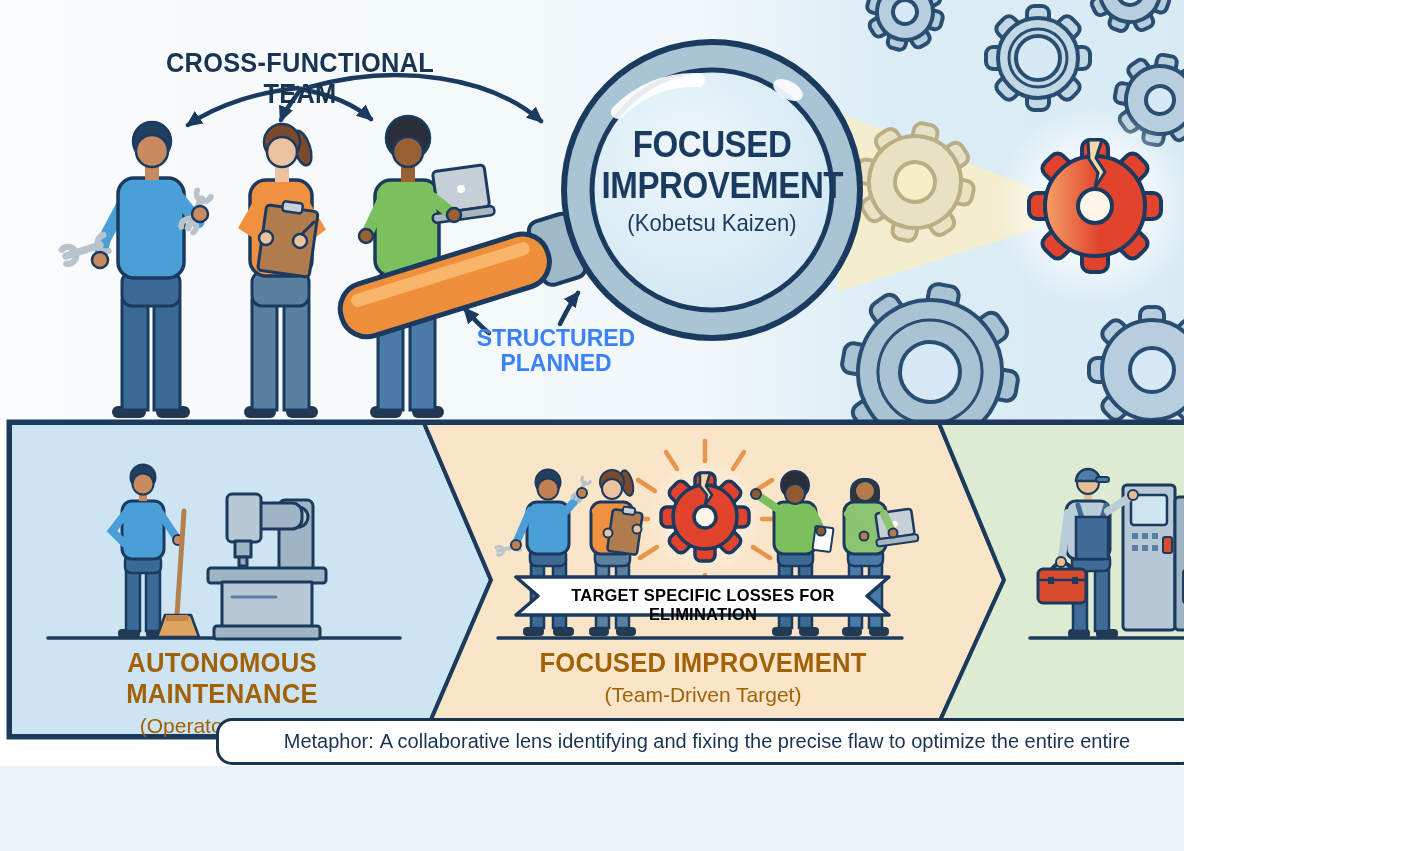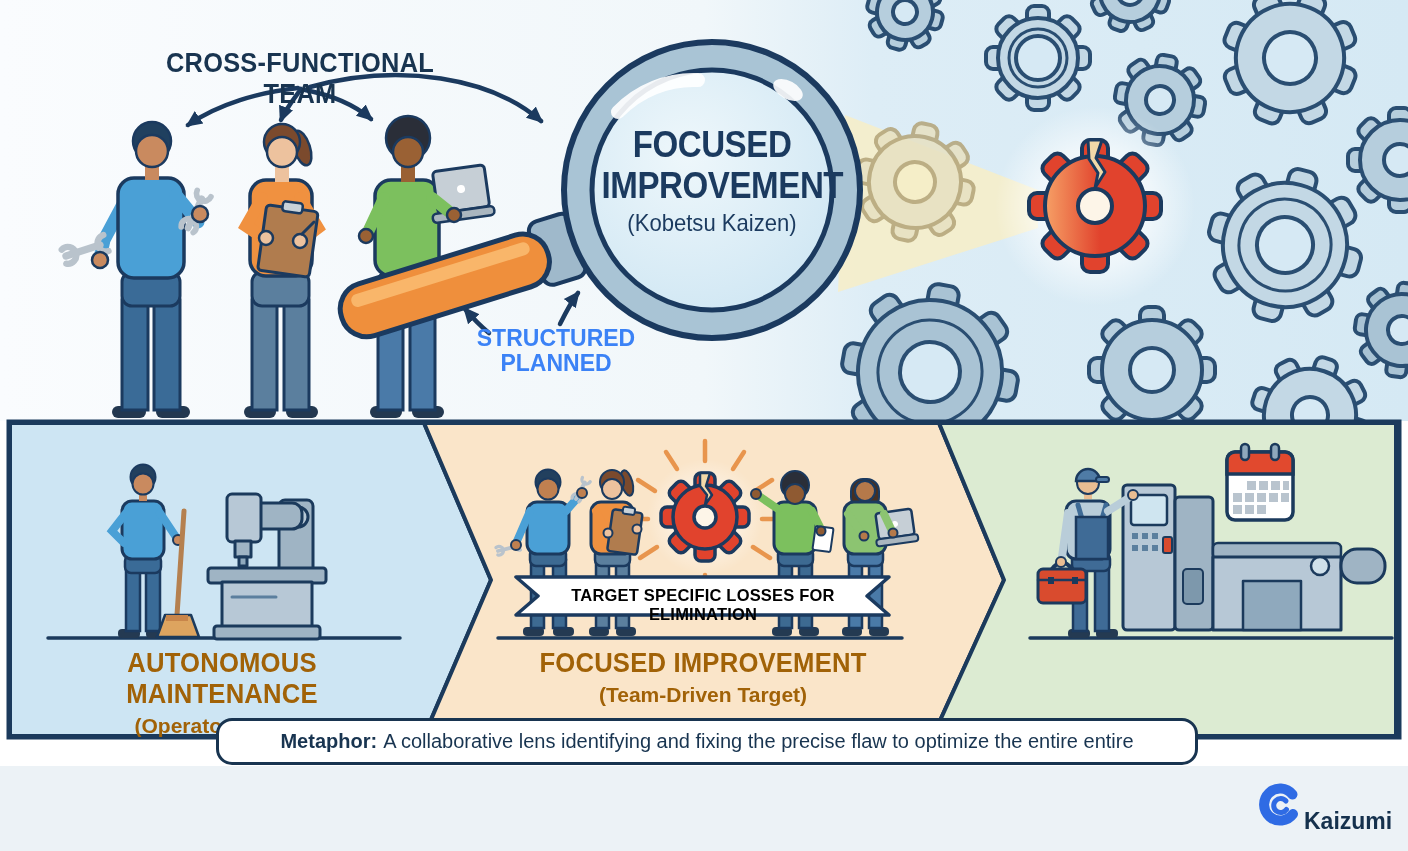"CROSS-FUNCTIONAL TEAM" .stage { width: 1408px -> 1184px }
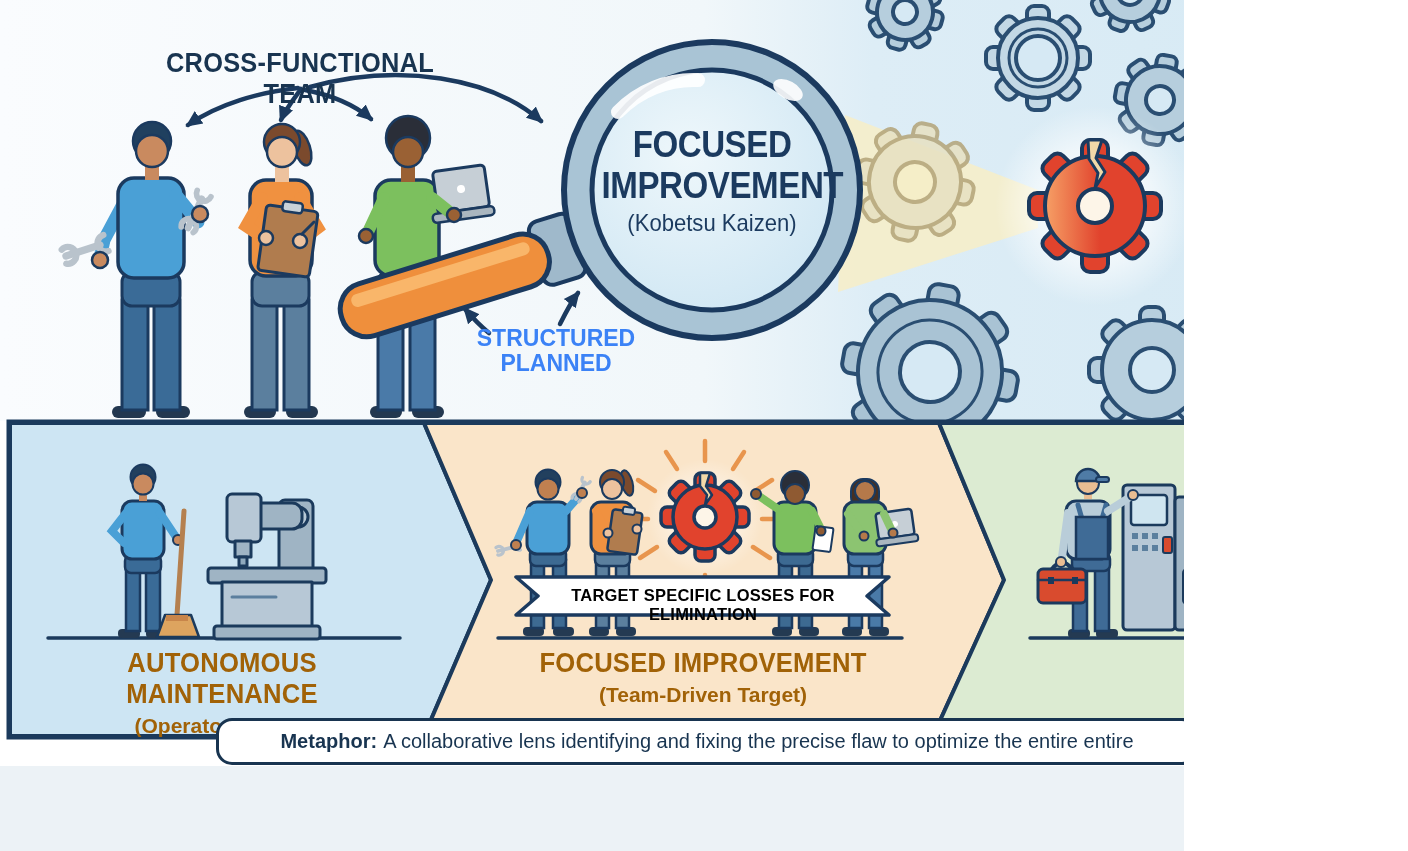"(Team-Driven Target)" .pillar .s { font-weight: 700 -> 400 }
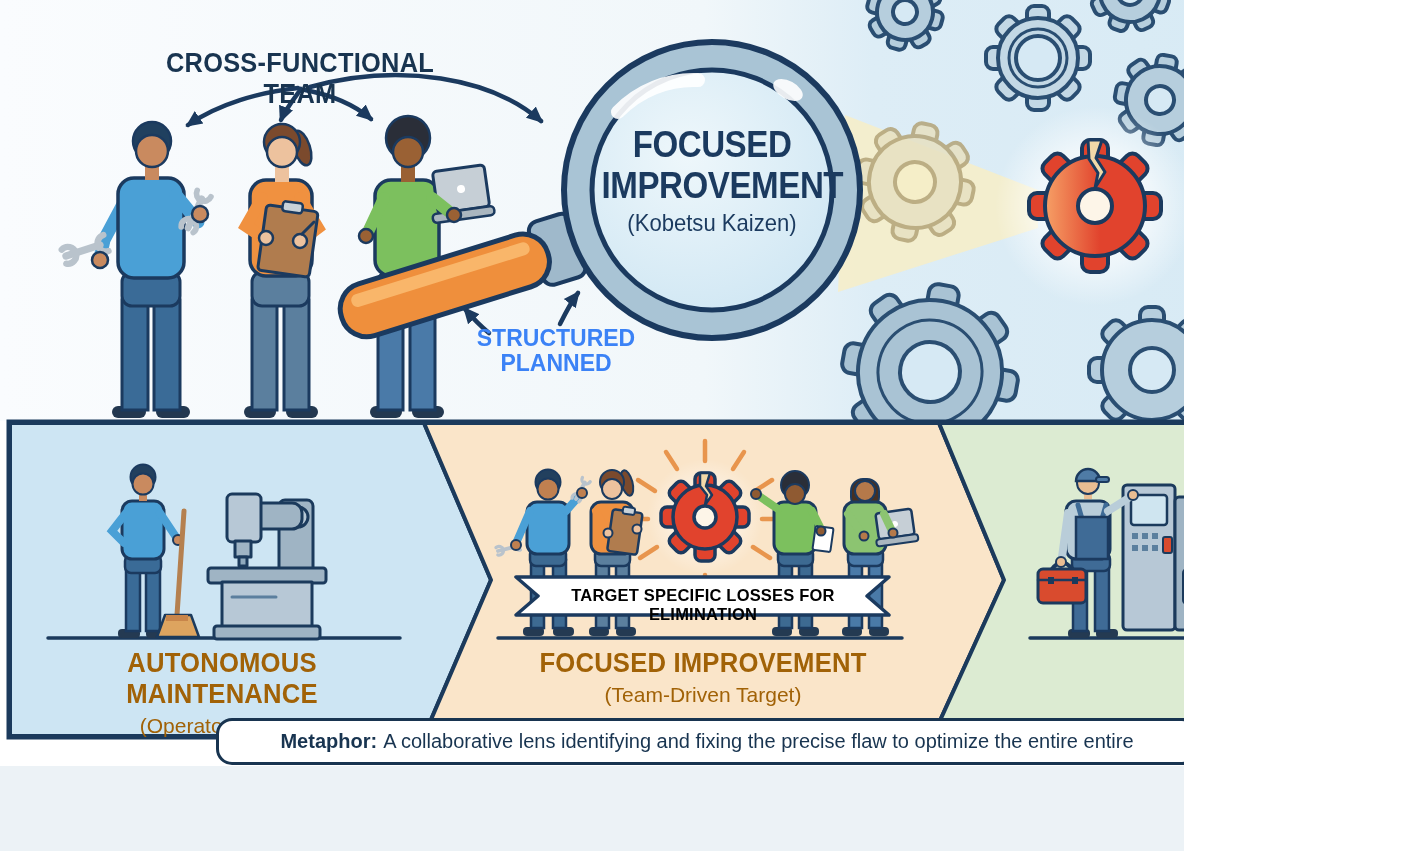"Metaphor:" .metaphor b { font-weight: 700 -> 400 }
